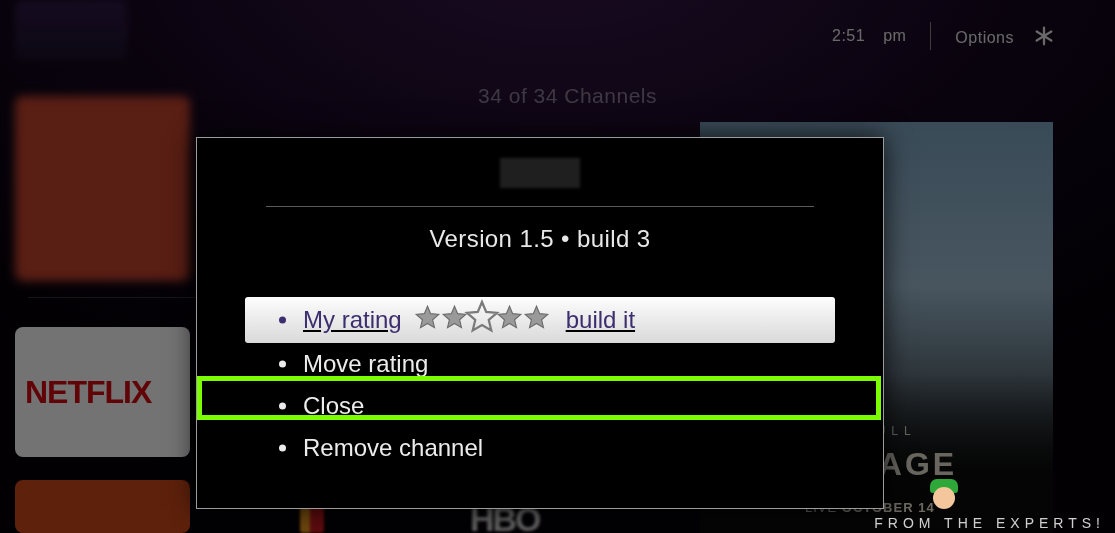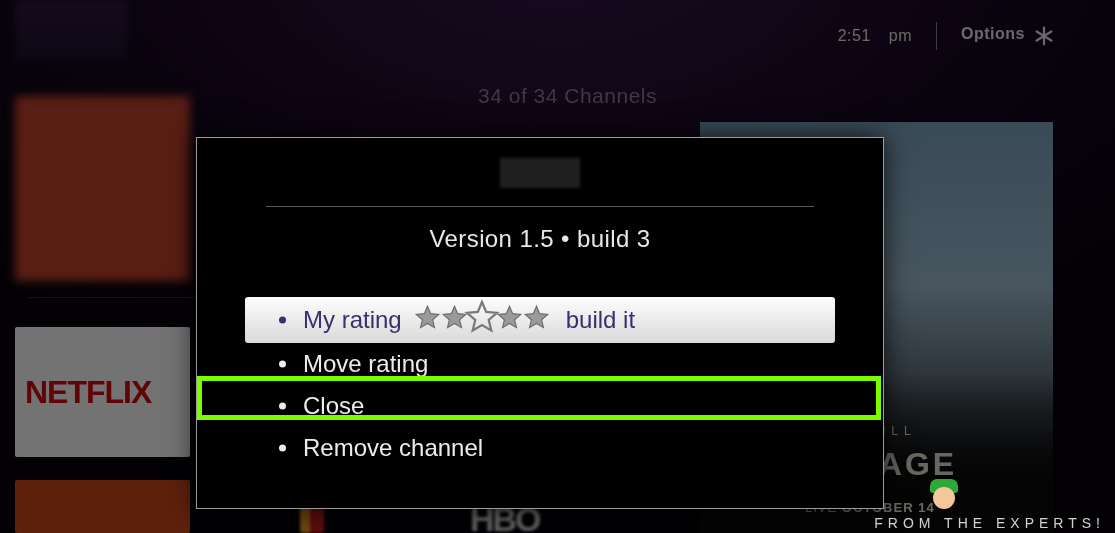"Options" .options { align-items: flex-start -> flex-end; font-weight: bold -> none; gap: 8px -> 19px }
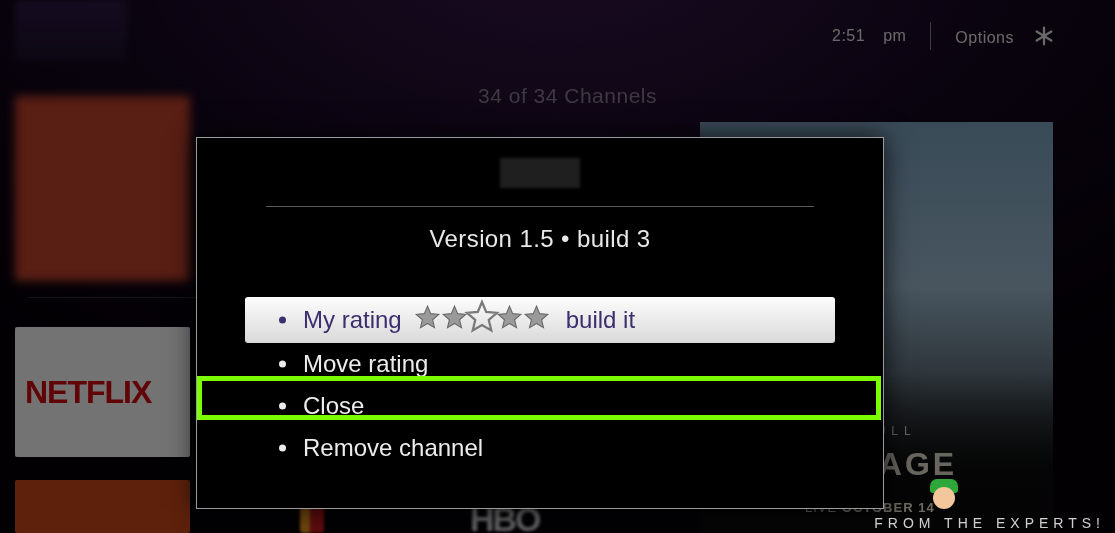"Version 1.5 • build 3" .modal { text-decoration: none -> underline }
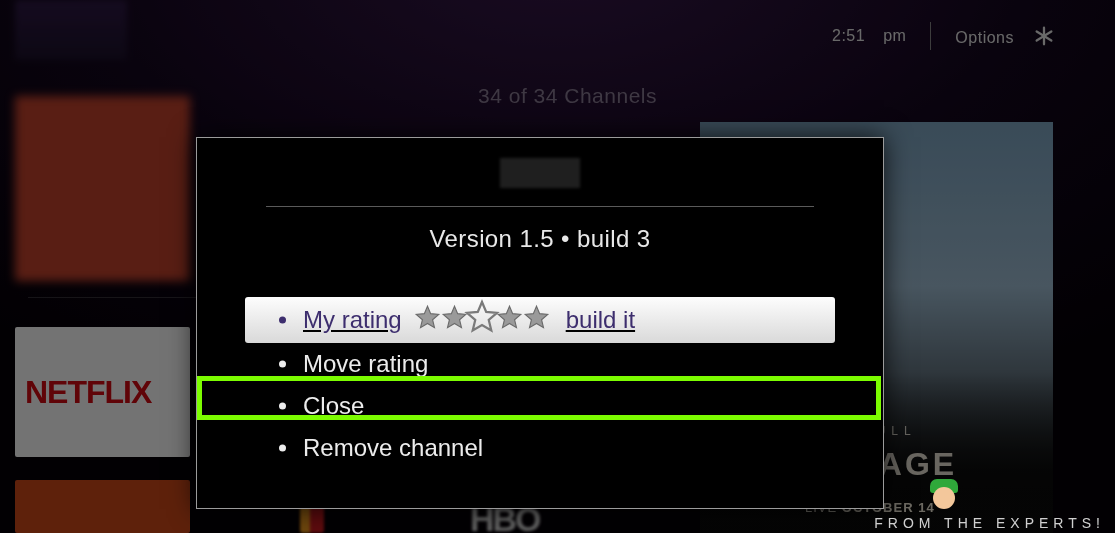"NETFLIX" .thumb { border-radius: 2px -> 8px }
